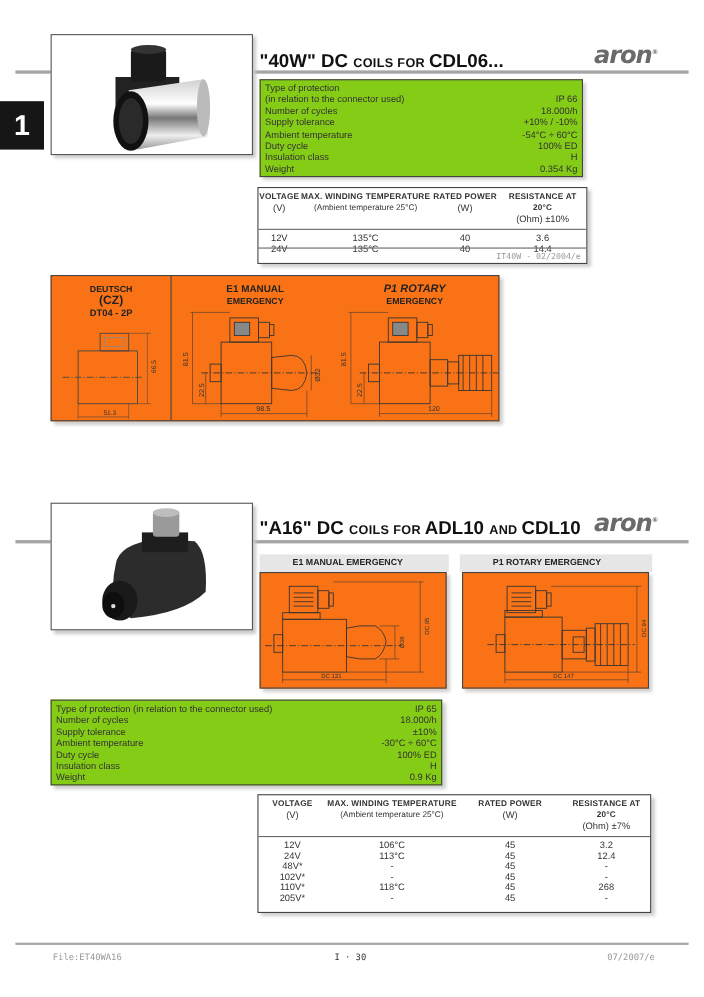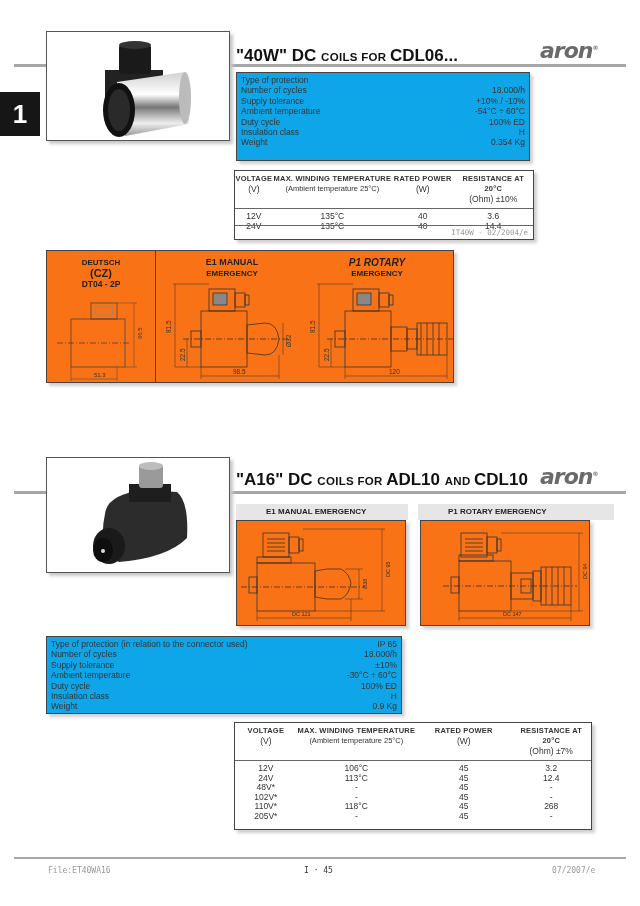"Type of protection" .spec-box { background: #0ea5e9 -> #84cc16 }
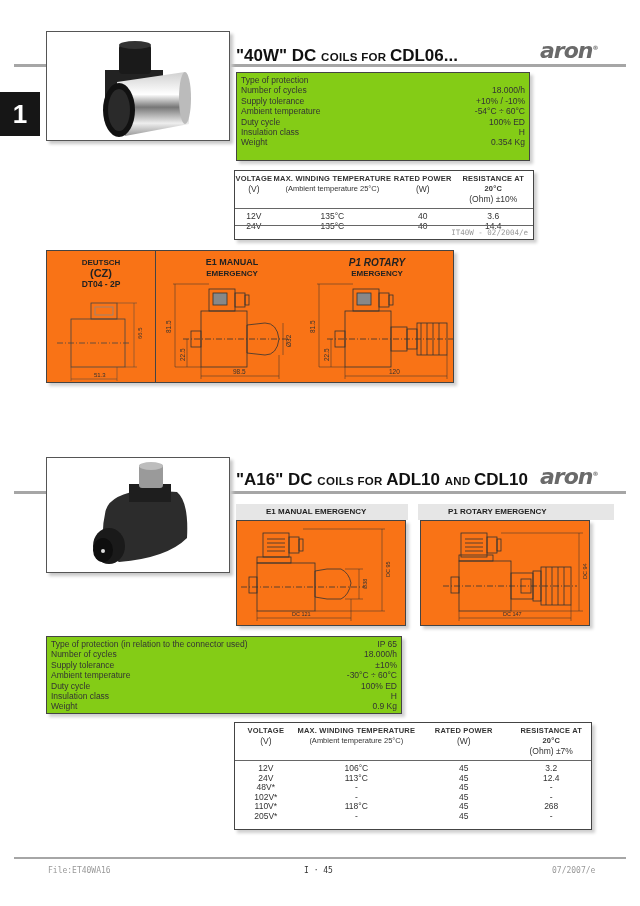"(in relation to the connector" div.spec-row { html: none -> <div> <span>(in relation to the connector used)</span> <span>IP 66</span> </div> }
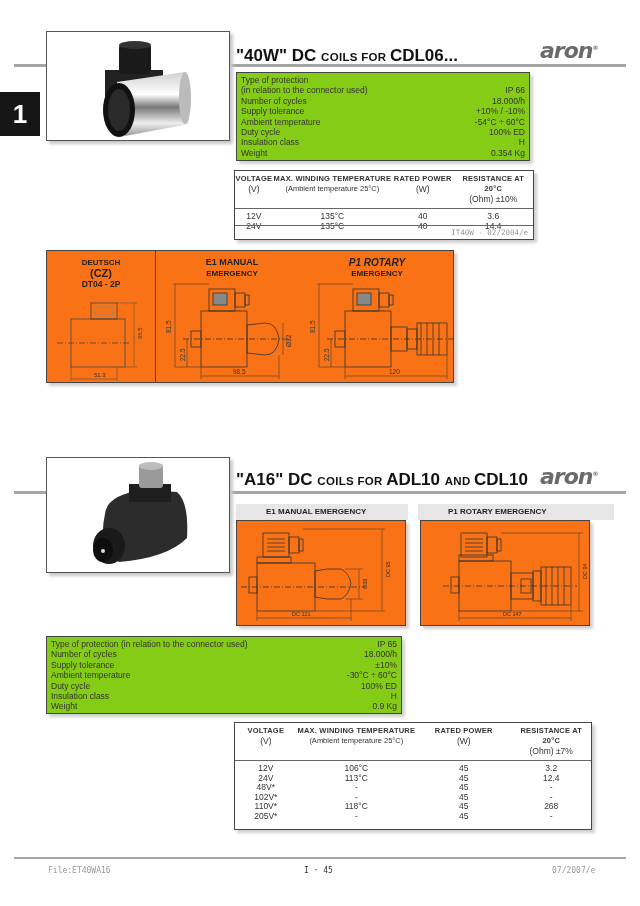"P1 ROTARY EMERGENCY" div.tab-label { width: 196px -> 175px }
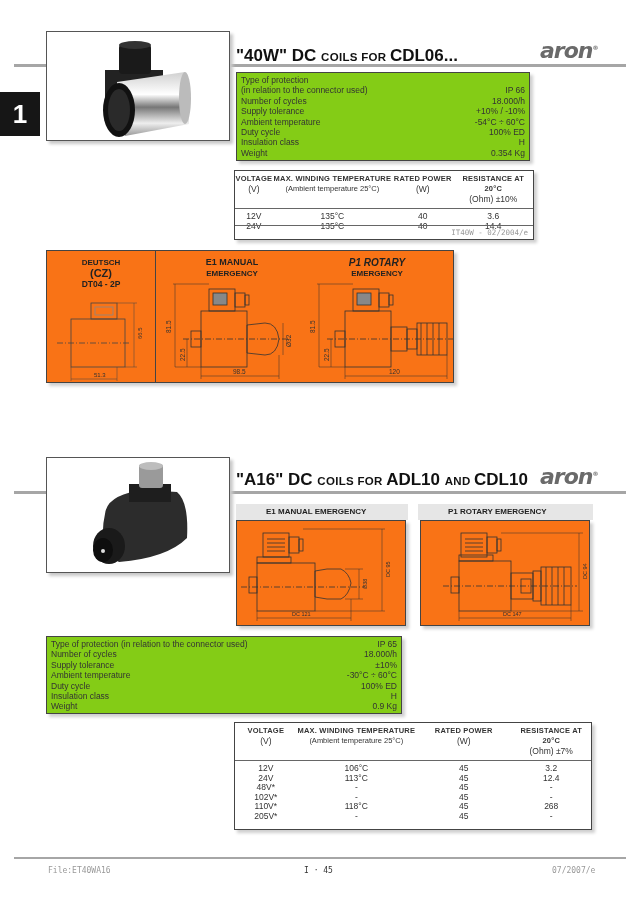"I · 45" div.footer-text { text: 45 -> 30 }
